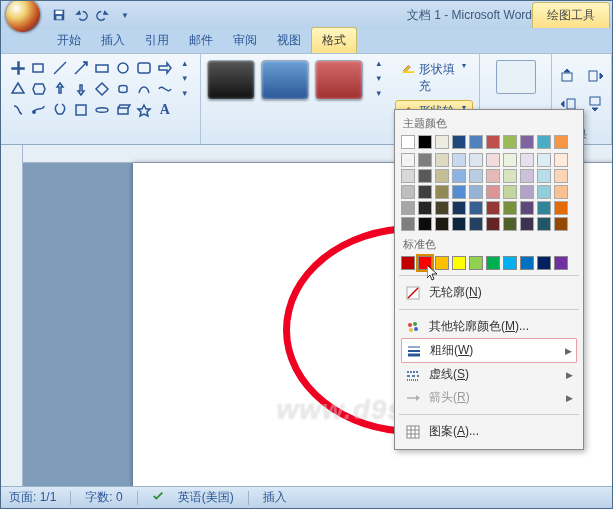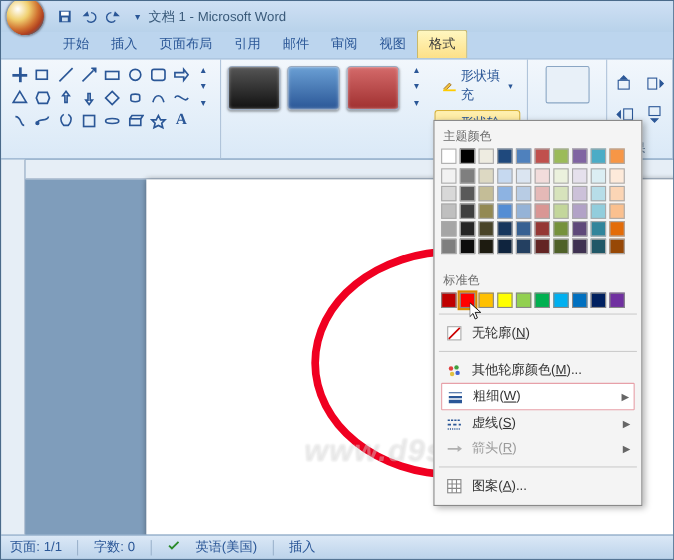"文档 1 - Microsoft Word" .title-center { text-align: left -> right }
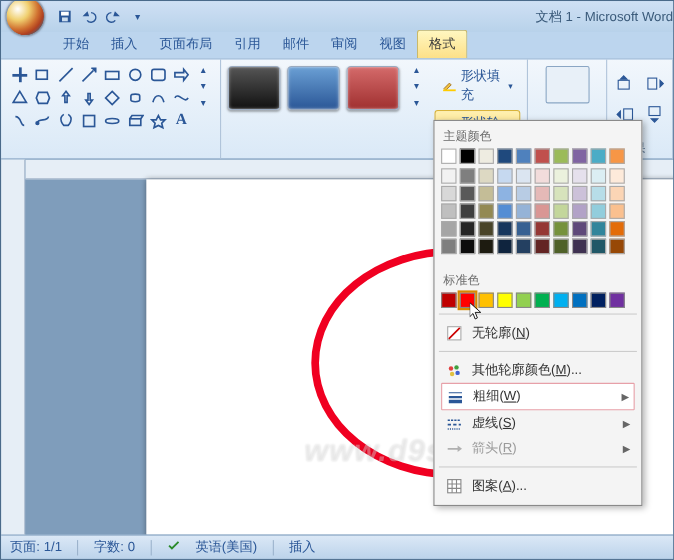"绘图工具" div.title-right { html: none -> <div>绘图工具</div> }
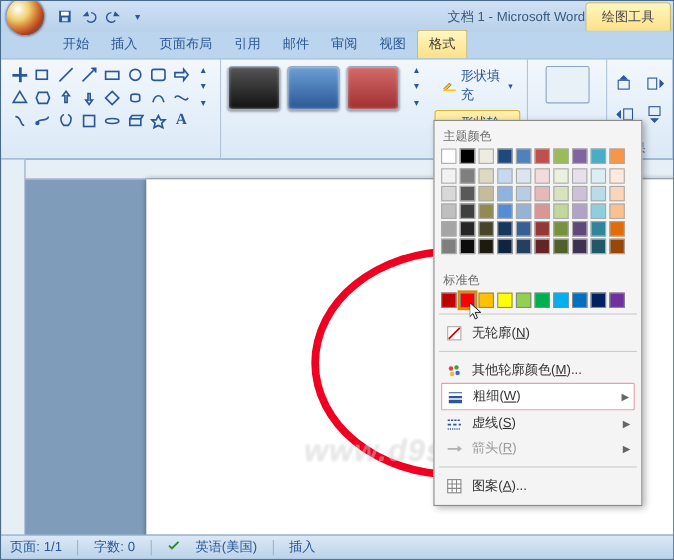"页面布局" div.tab { html: <div>页面布局</div> -> none }
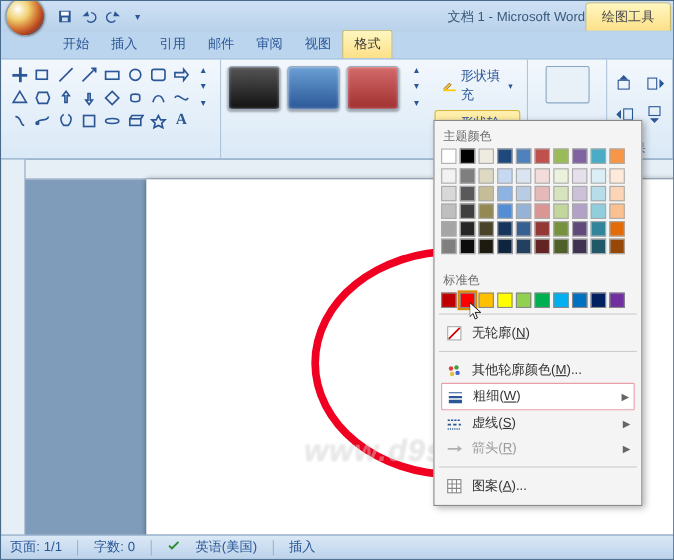"形状填充" .rbtn { align-items: center -> none }
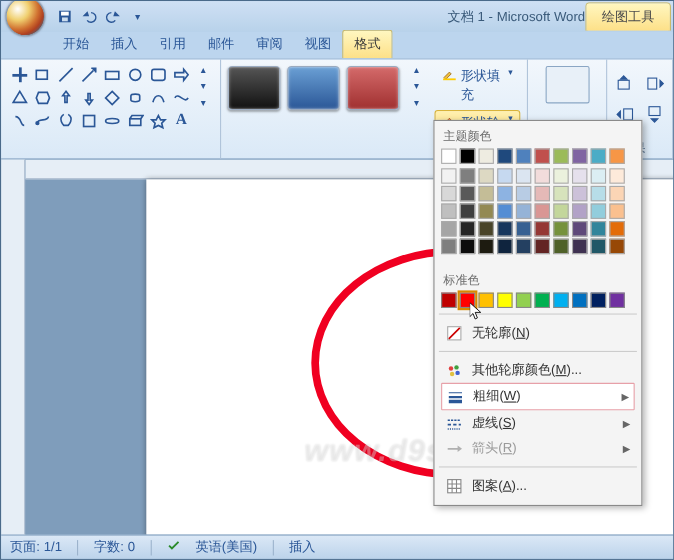"标准色" div.dd-head { margin-top: 16px -> 6px }
